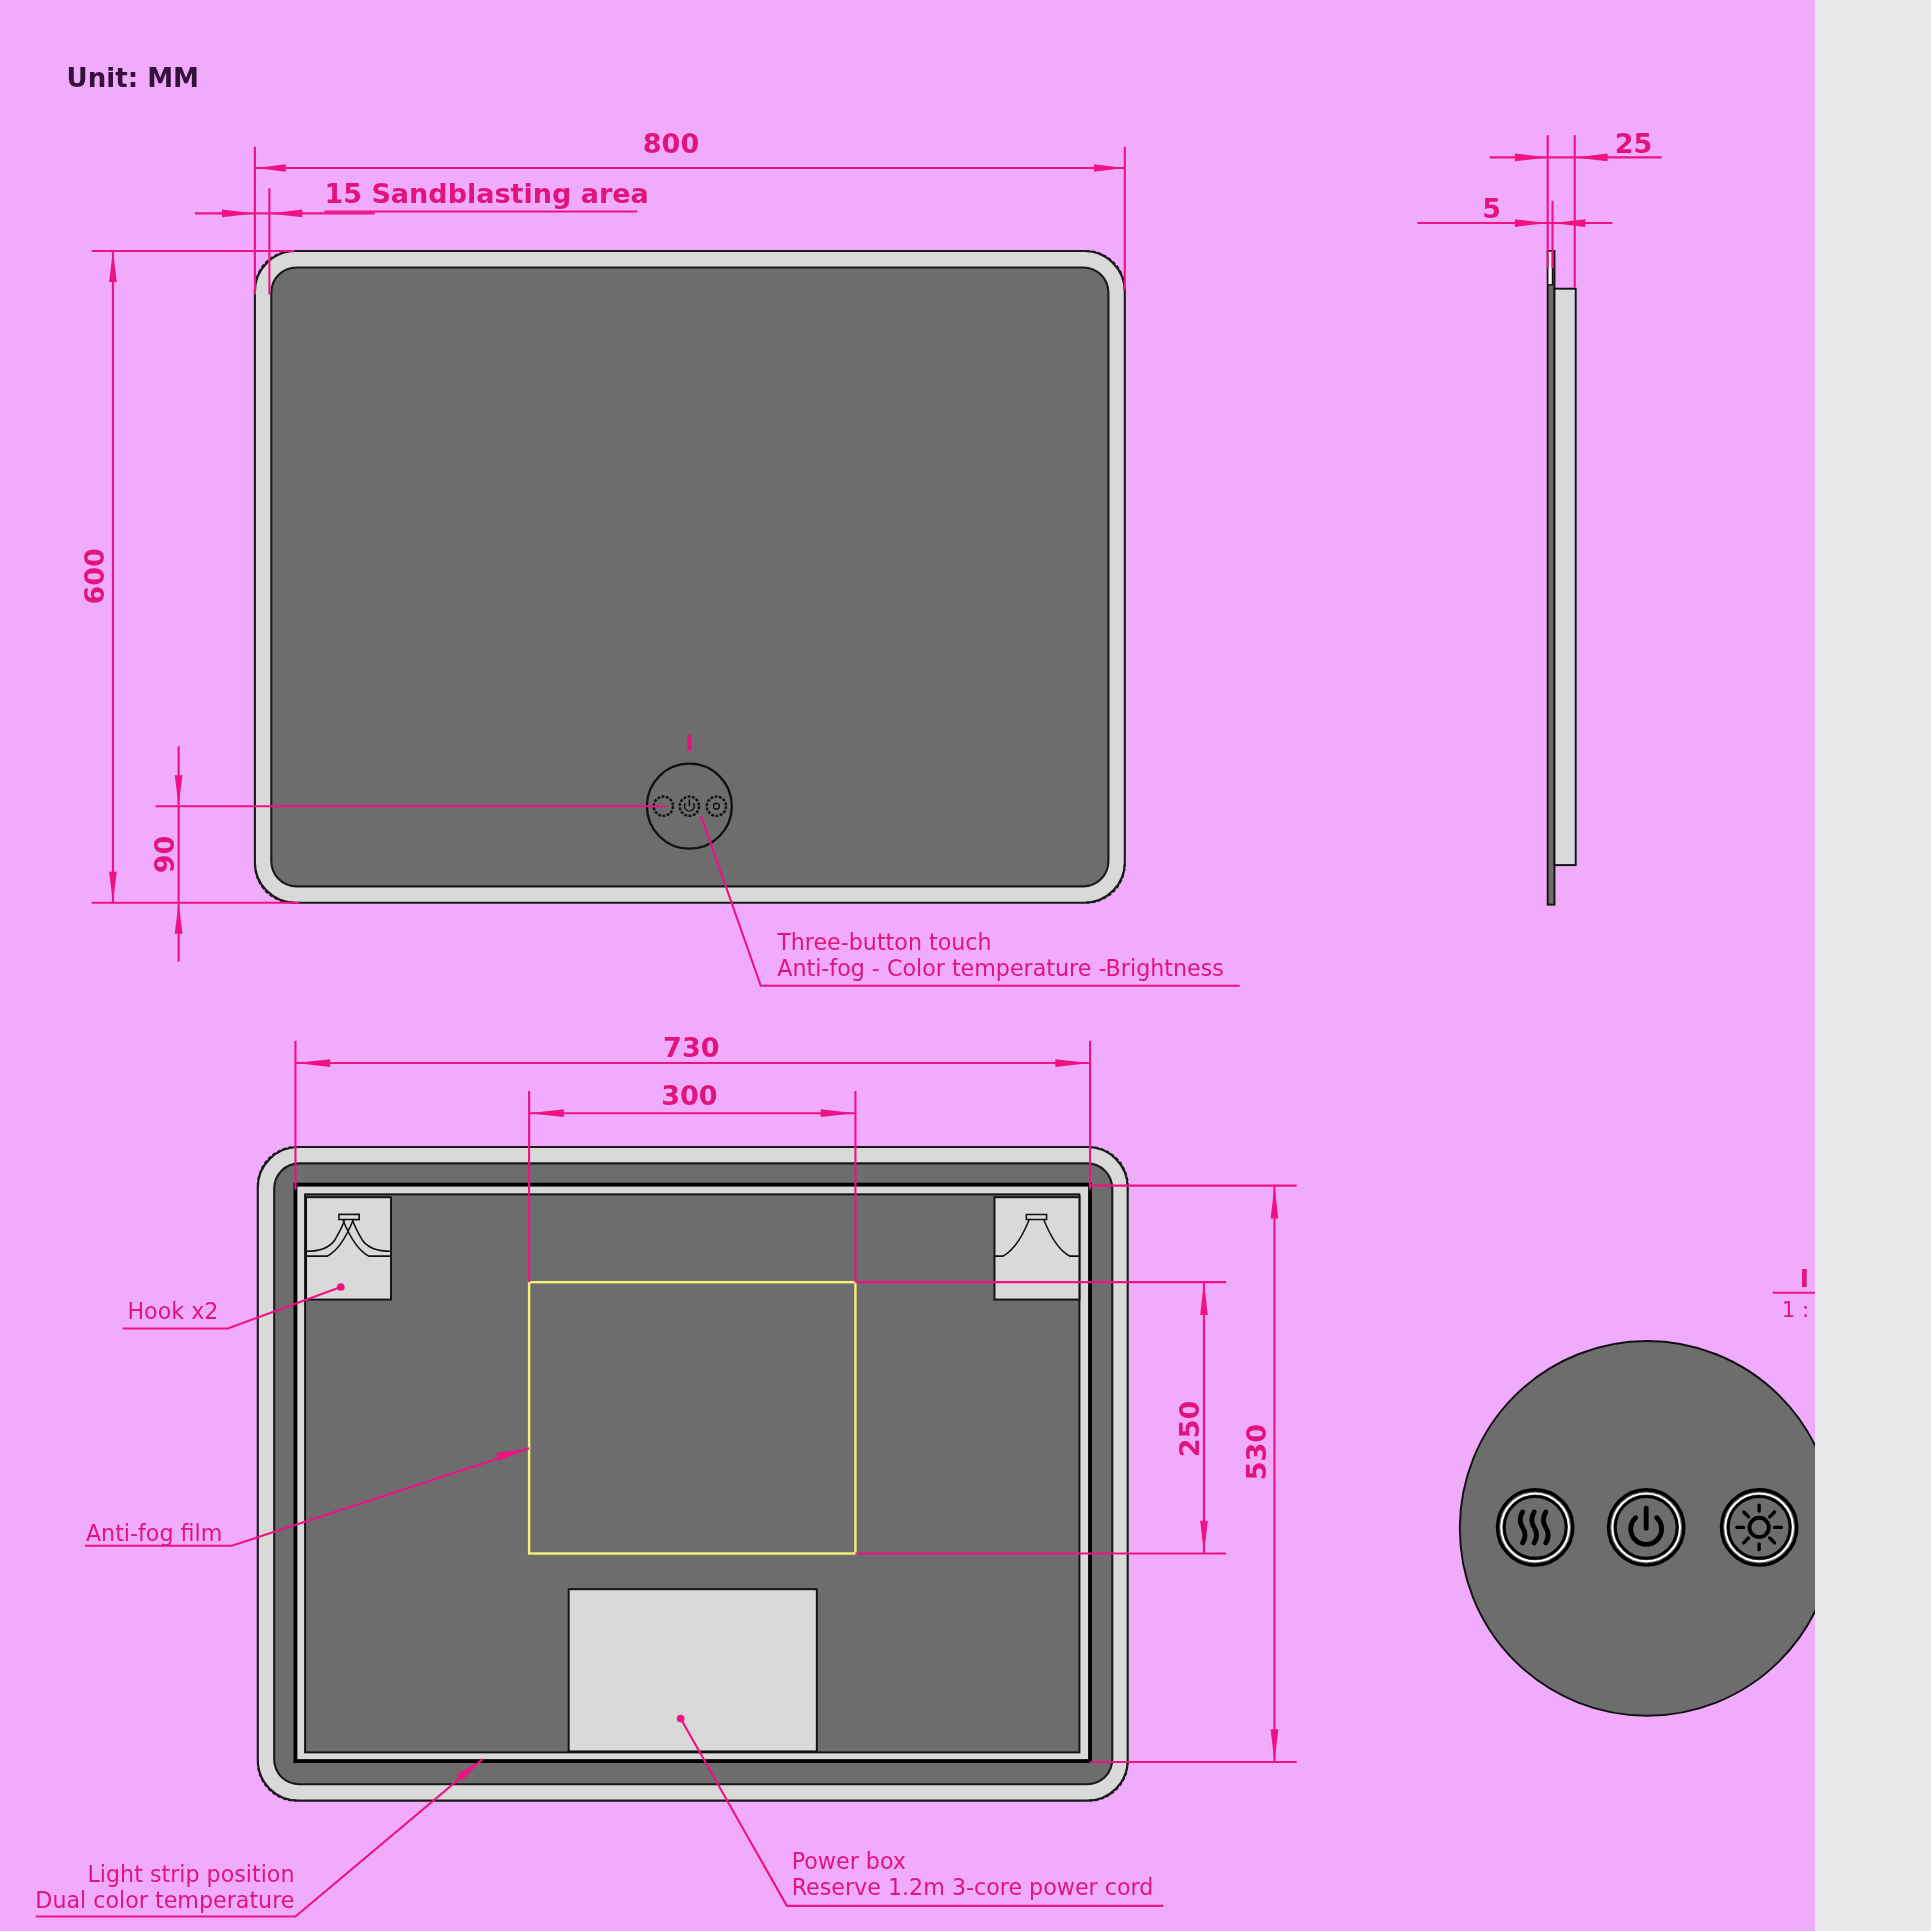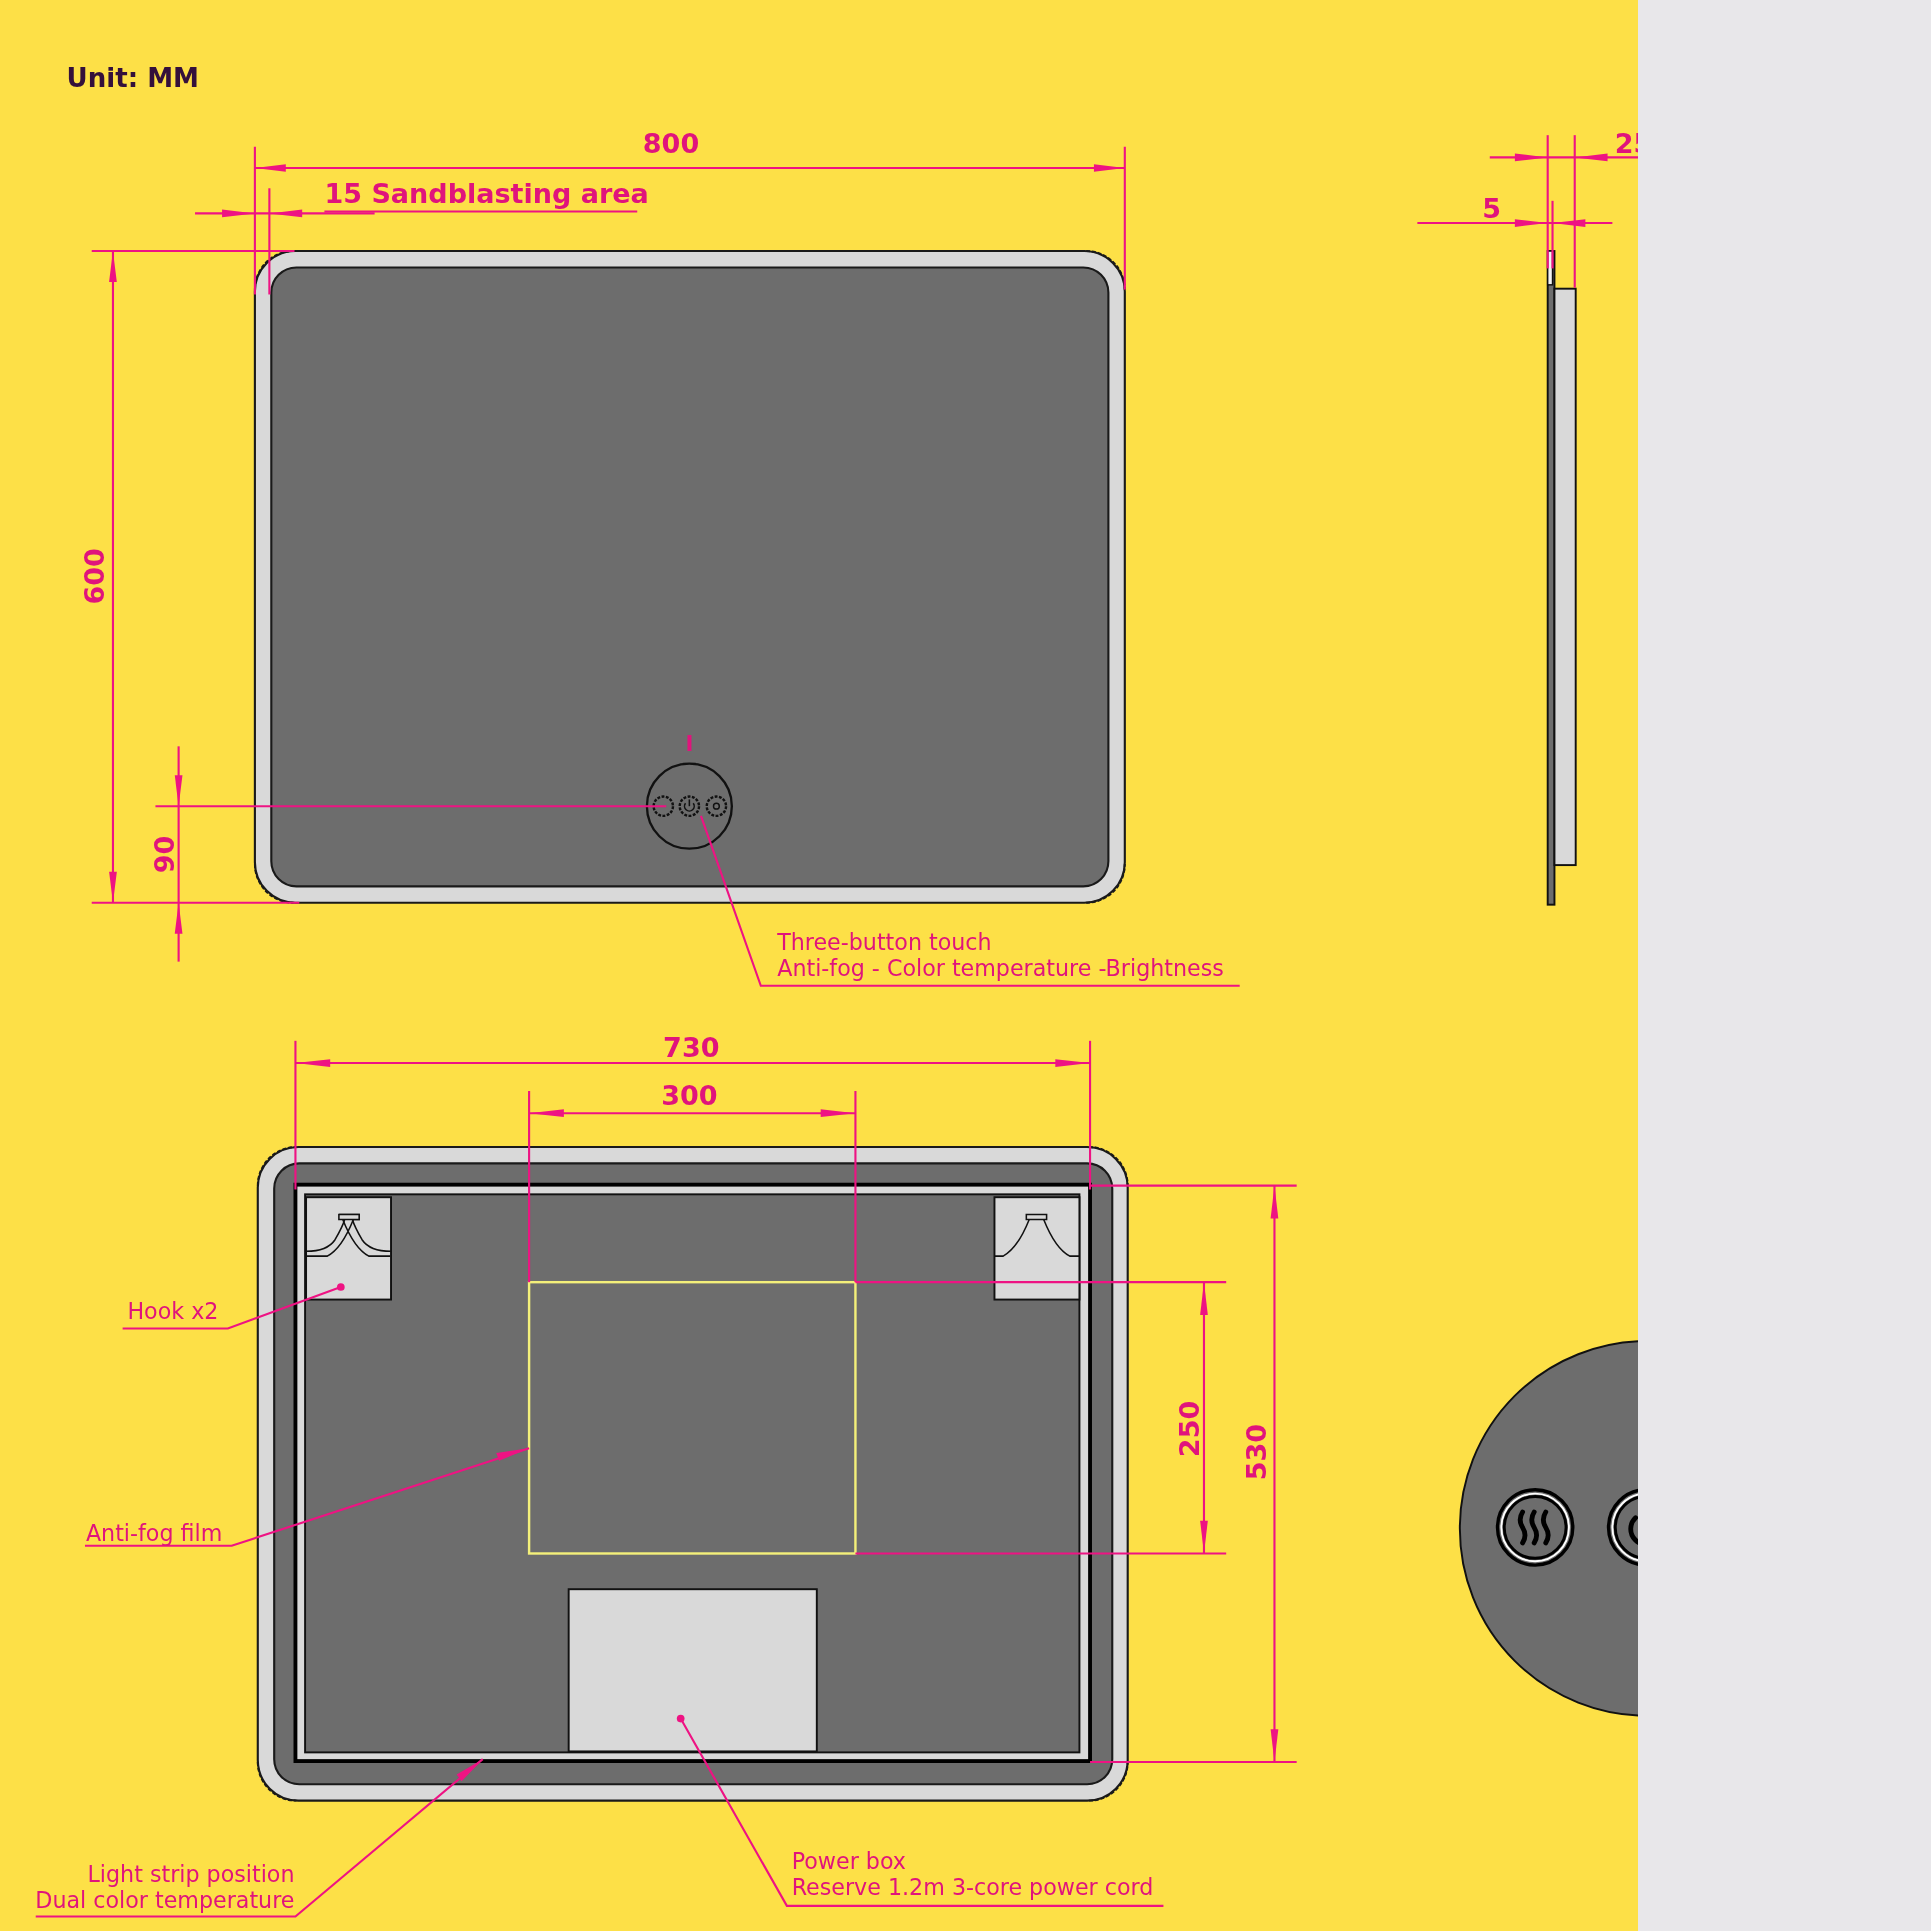"Unit: MM" #canvas { background: #fde047 -> #f0abfc; width: 1638px -> 1815px }
